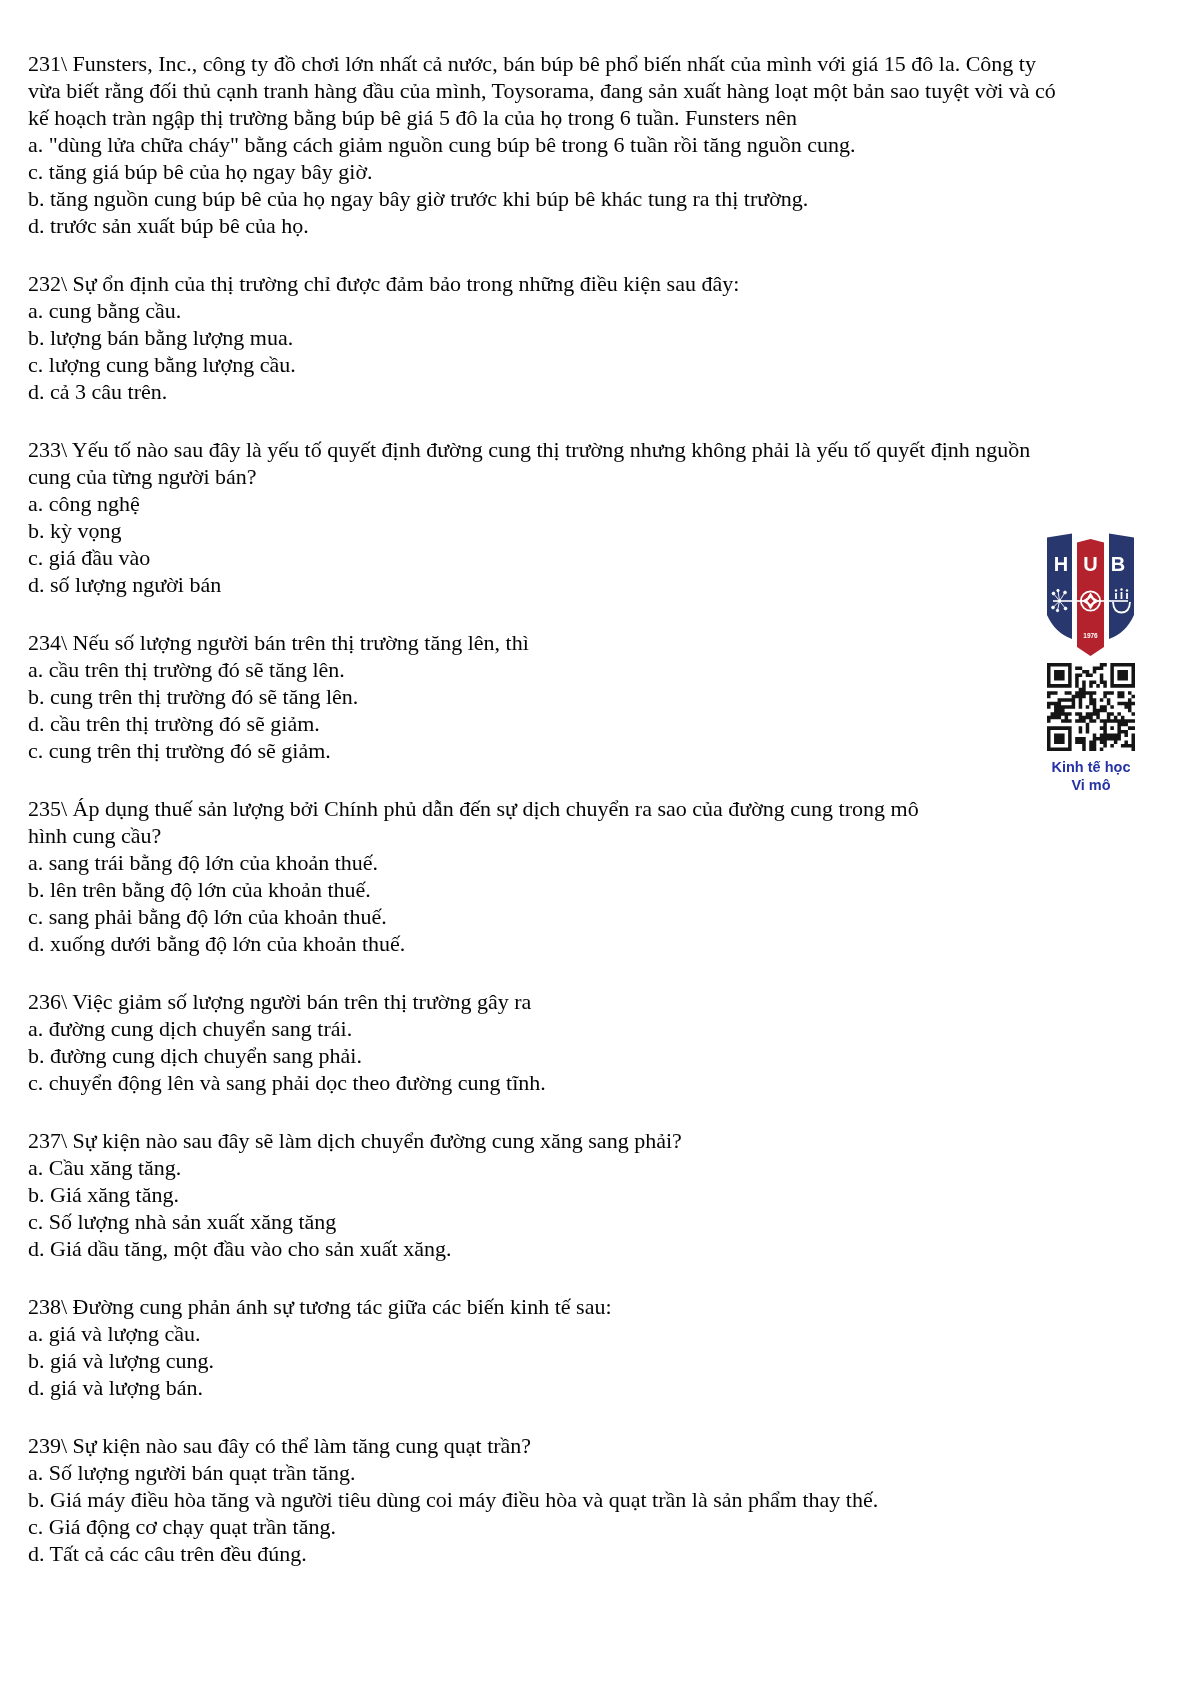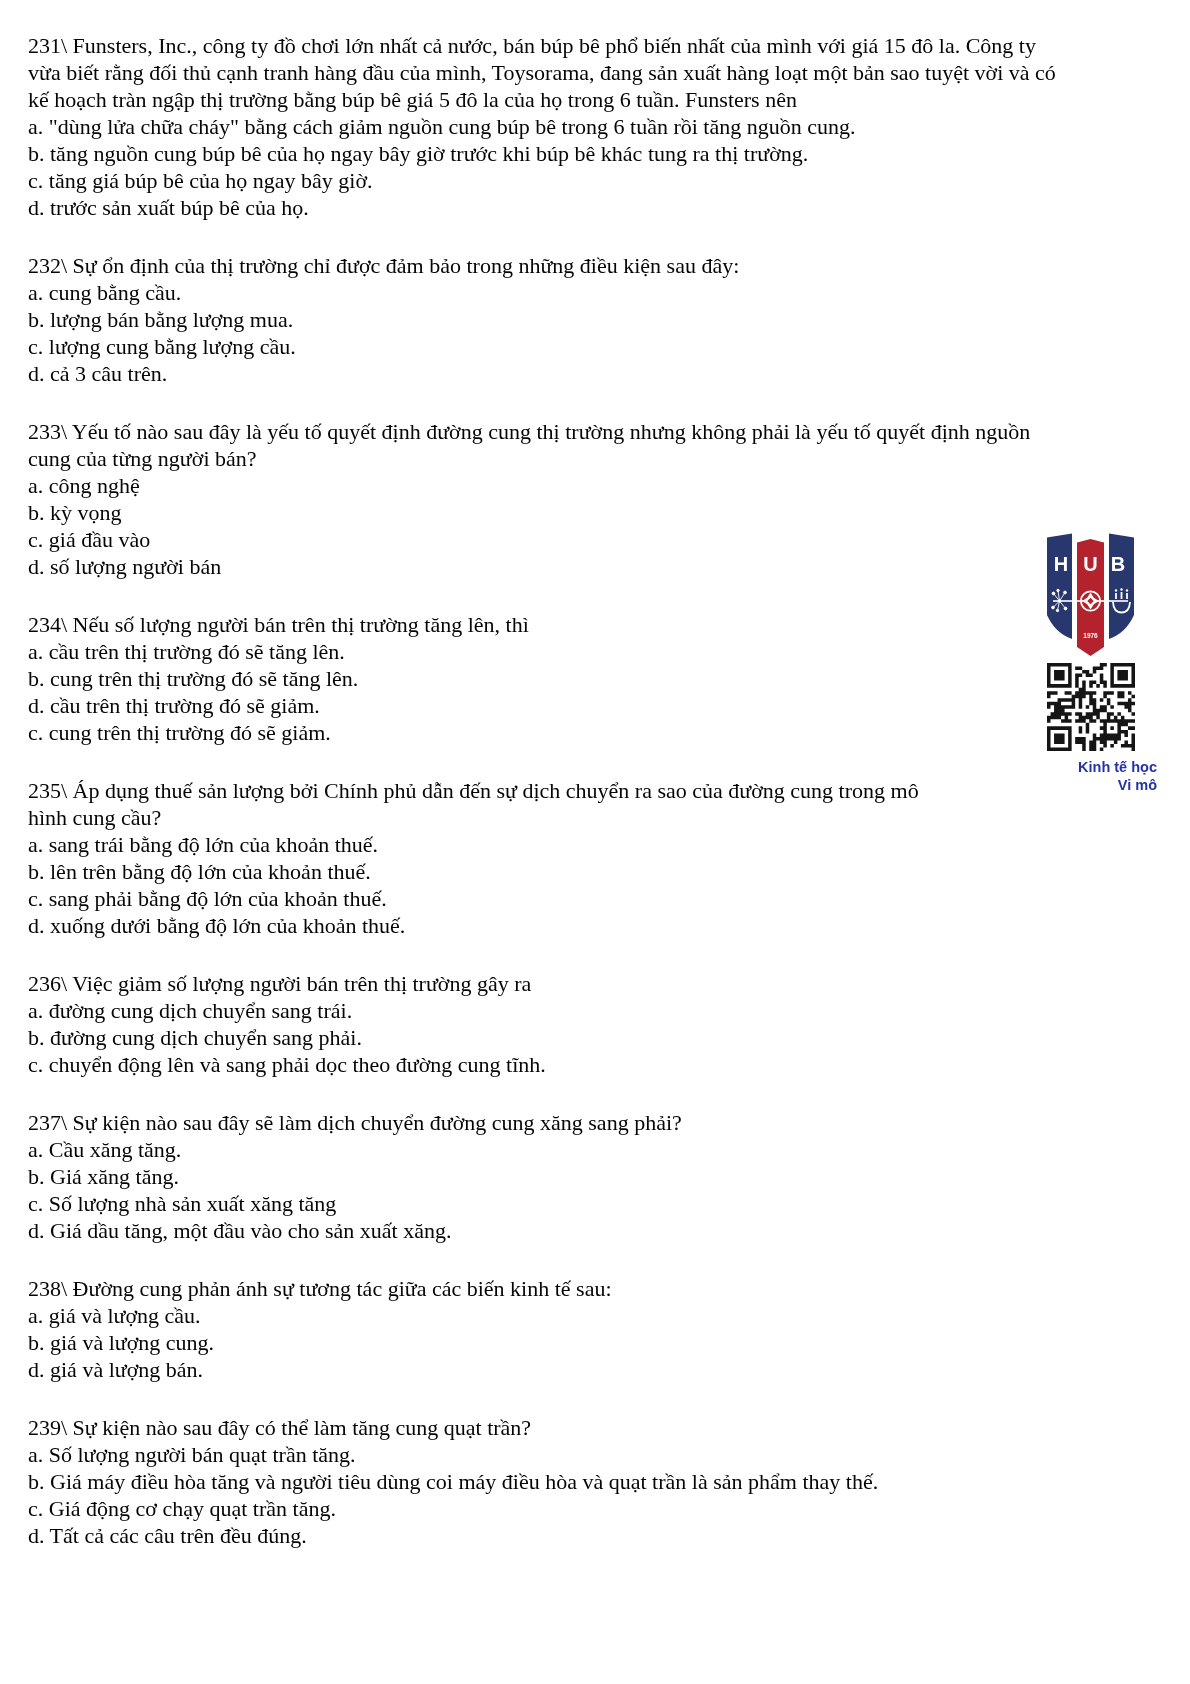"231\ Funsters, Inc., công ty" .doc { top: 32px -> 50px }
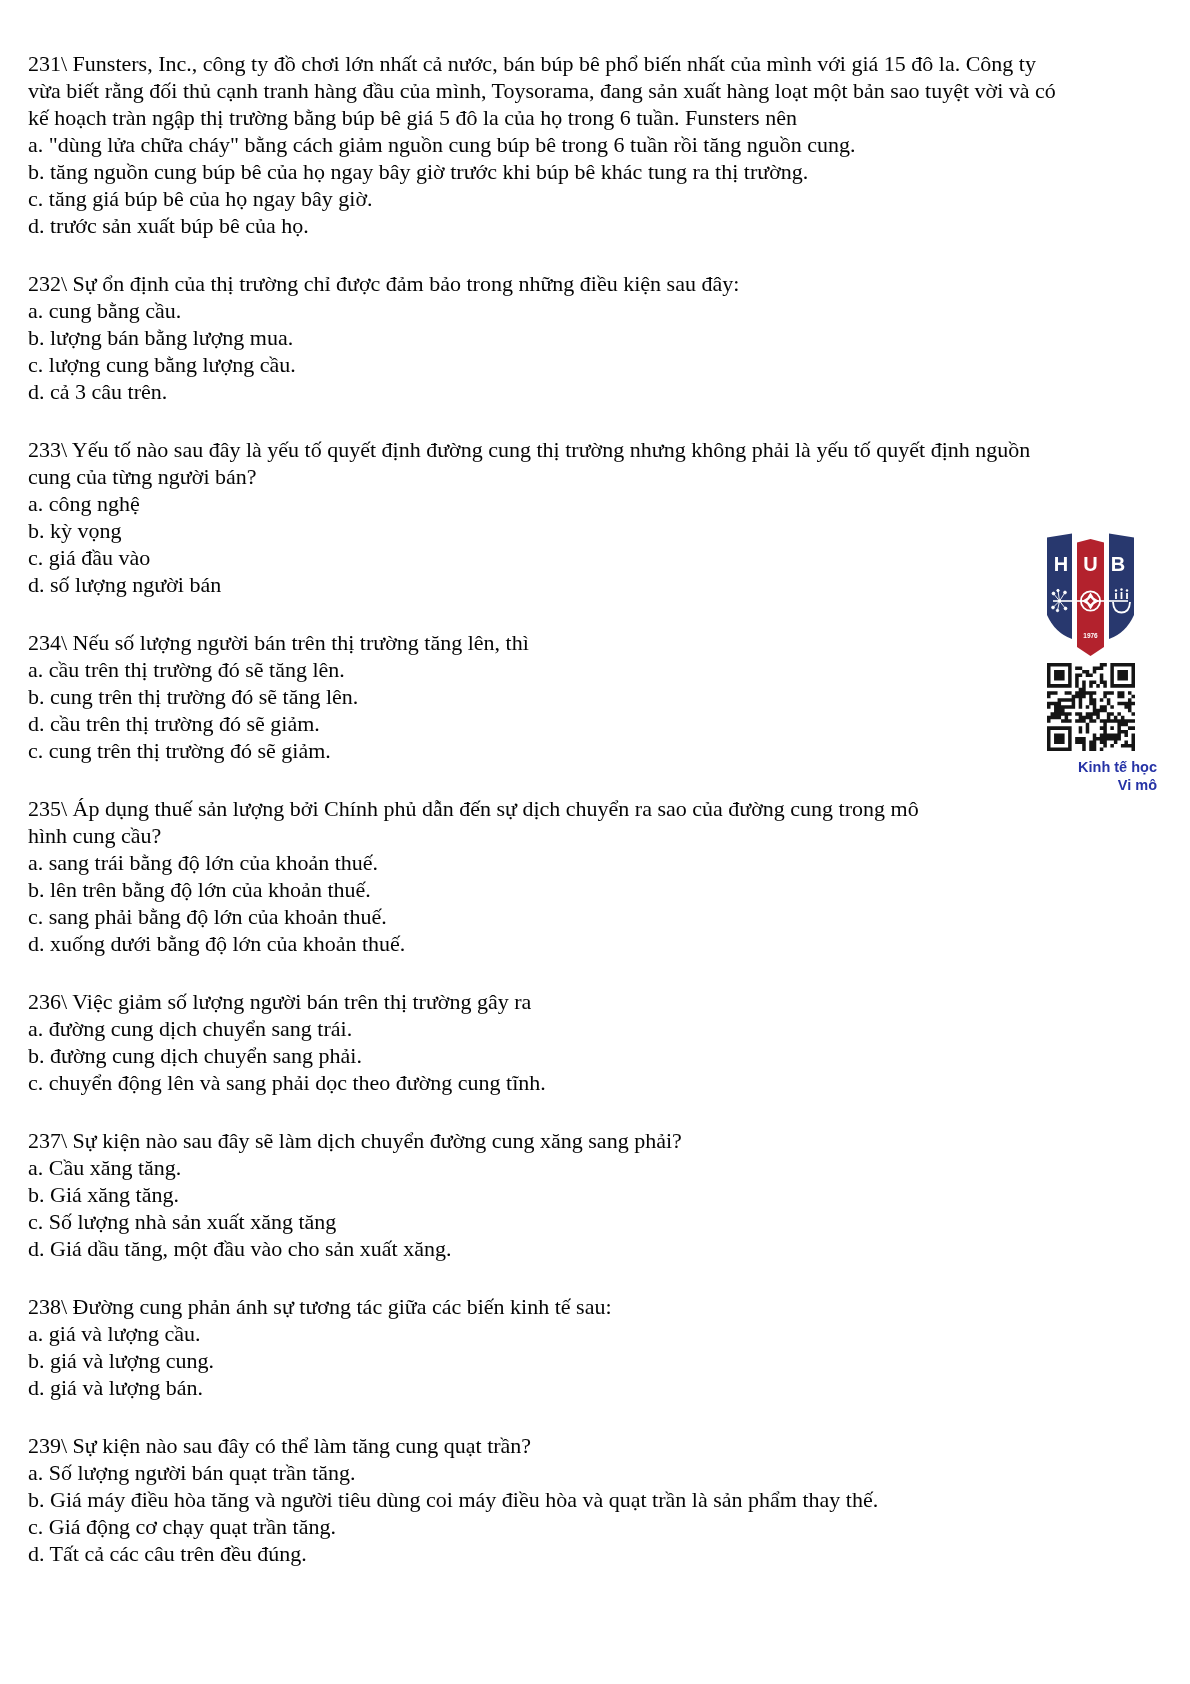"b. tăng nguồn cung búp" div.ln { order: before "c. tăng giá búp bê" -> after "c. tăng giá búp bê" }
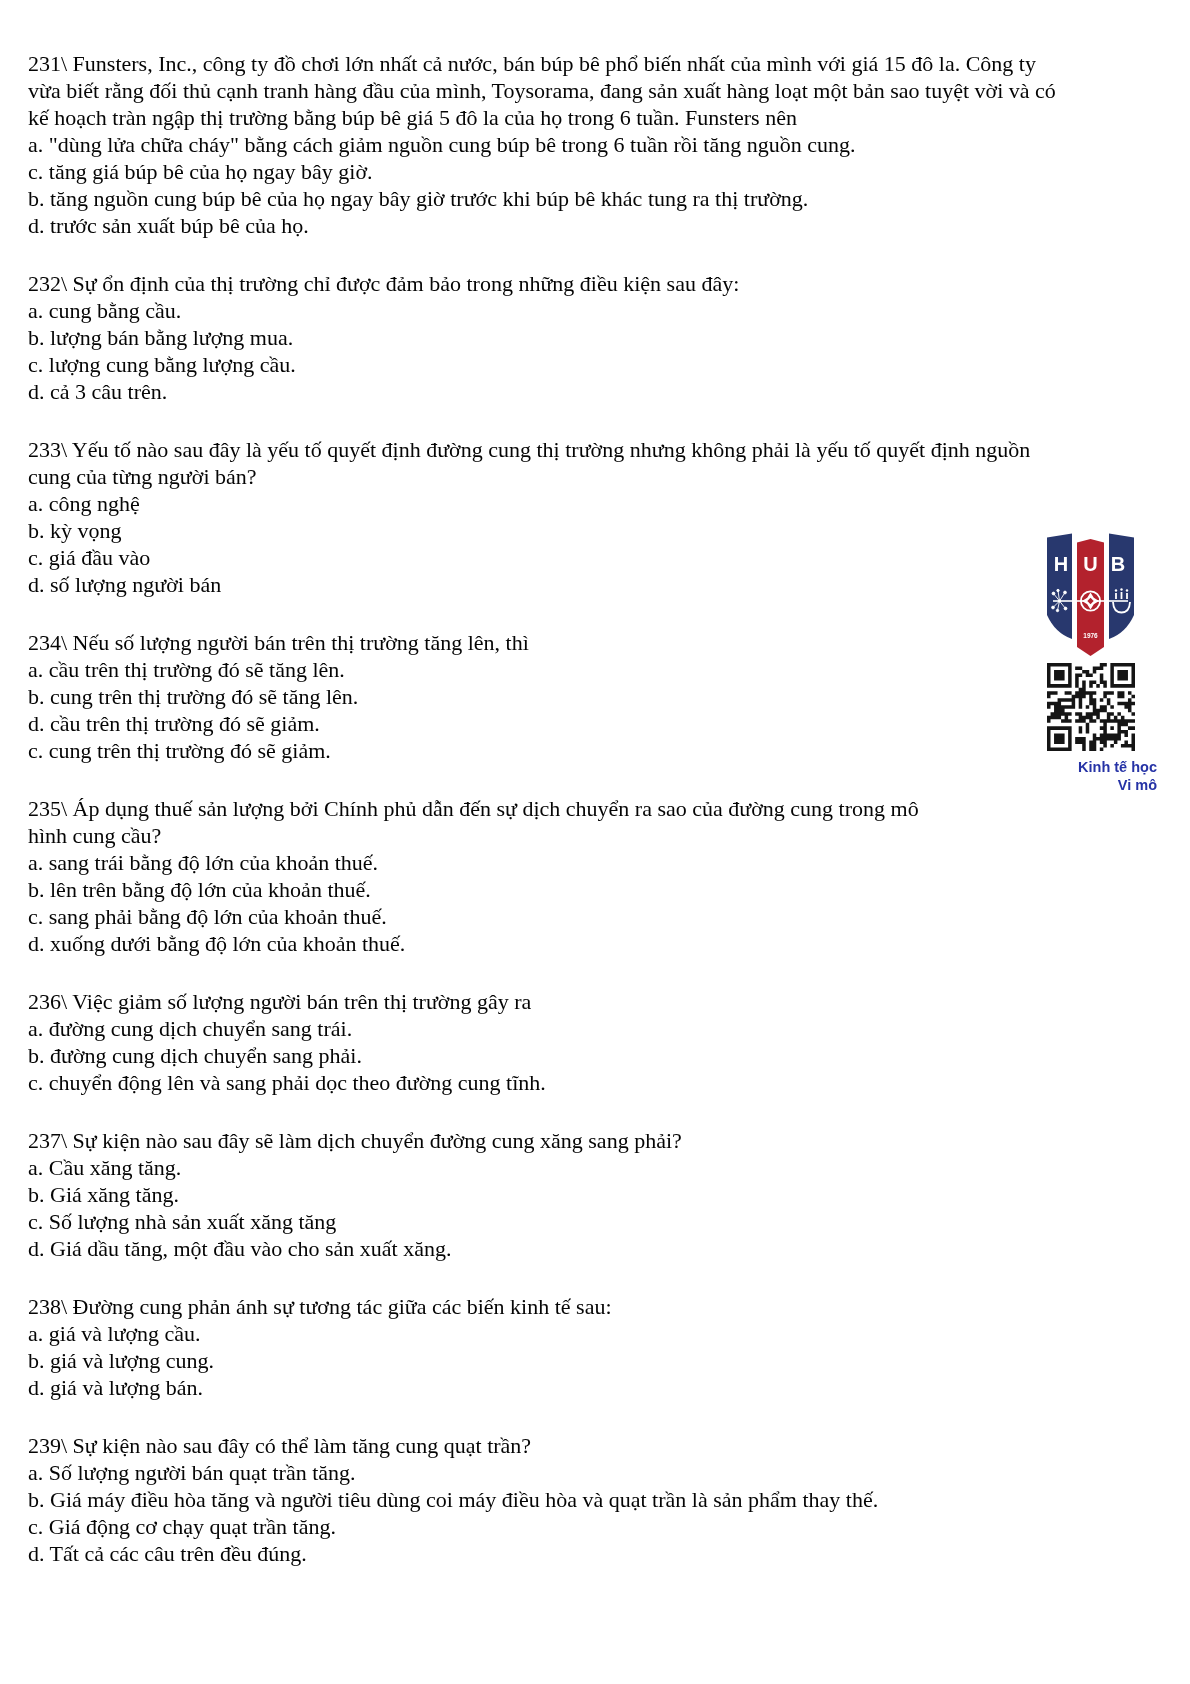"Kinh tế học" .caption { text-align: right -> center }
